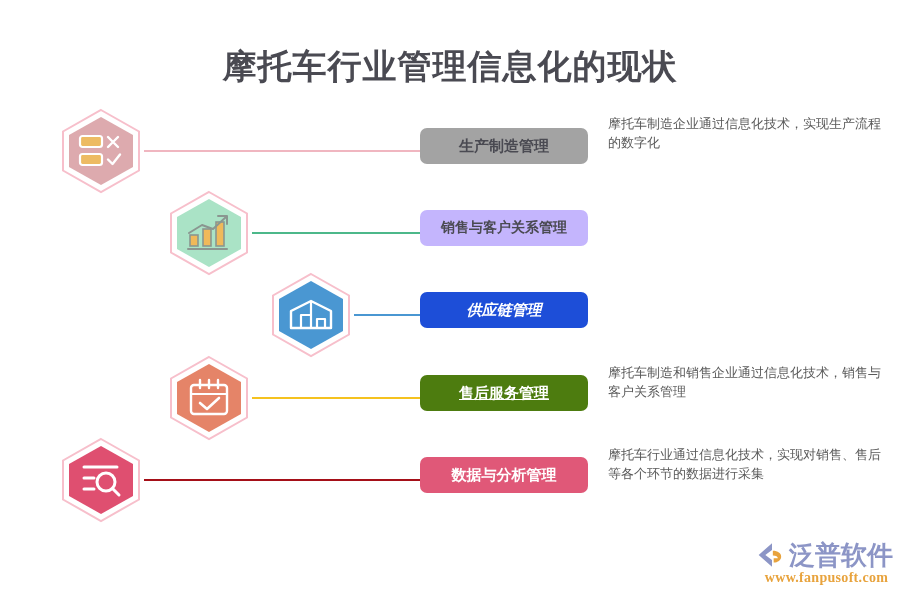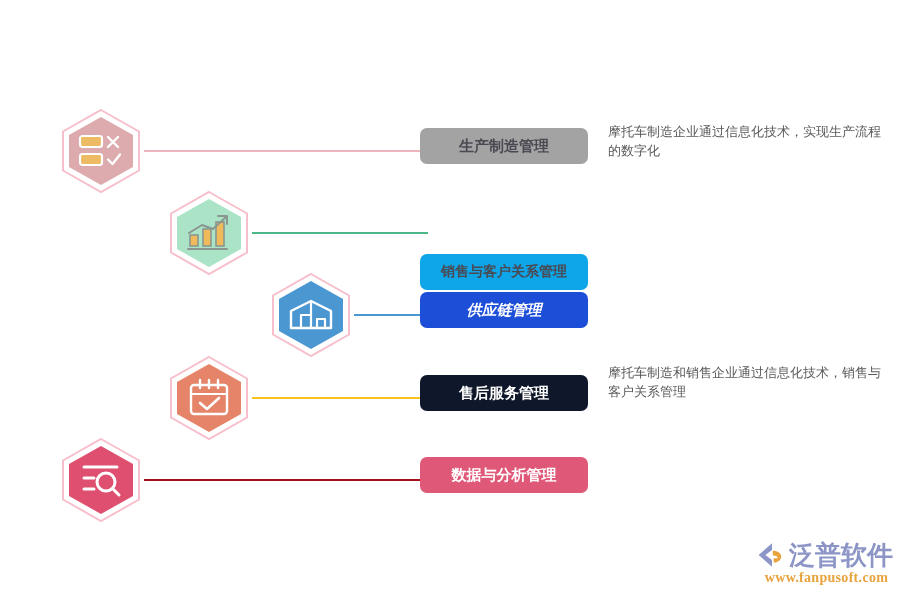"摩托车行业管理信息化的现状" div.title { html: none -> <div>摩托车行业管理信息化的现状</div> }
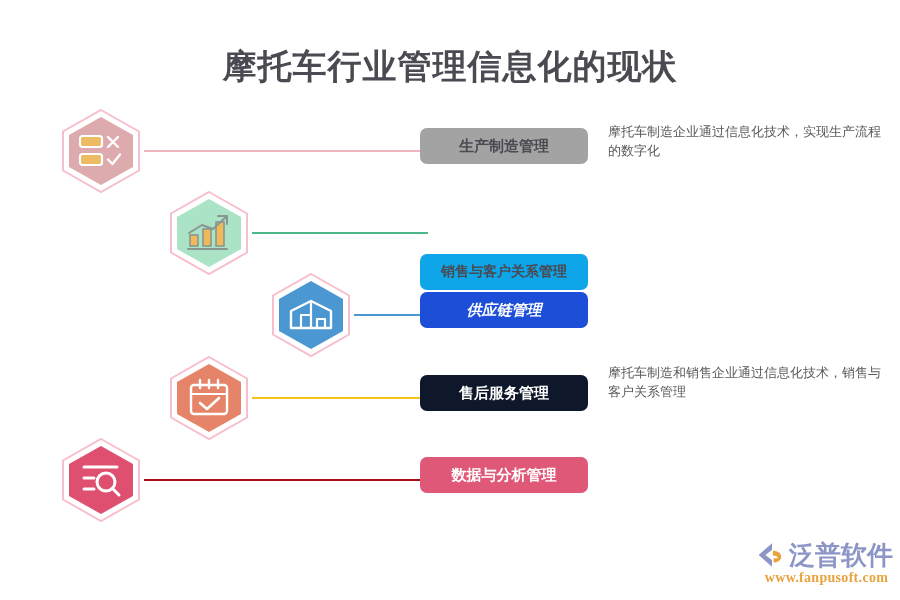"摩托车制造企业通过信息化技术，实现生产流程的数字化" div.desc { top: 14px -> 6px }
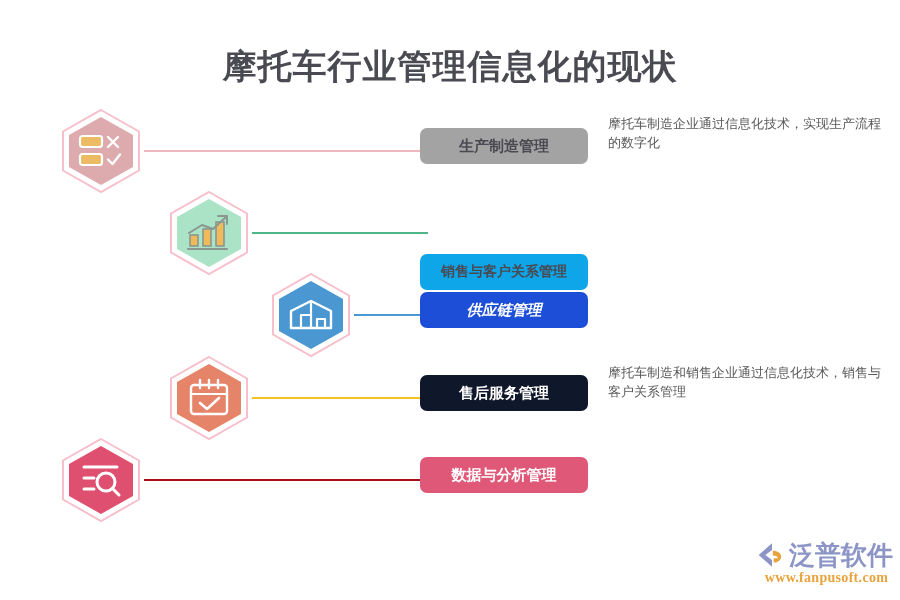"销售与客户关系管理" div.pill { background: #0ea5e9 -> #c4b5fd; margin-top: 44px -> none }
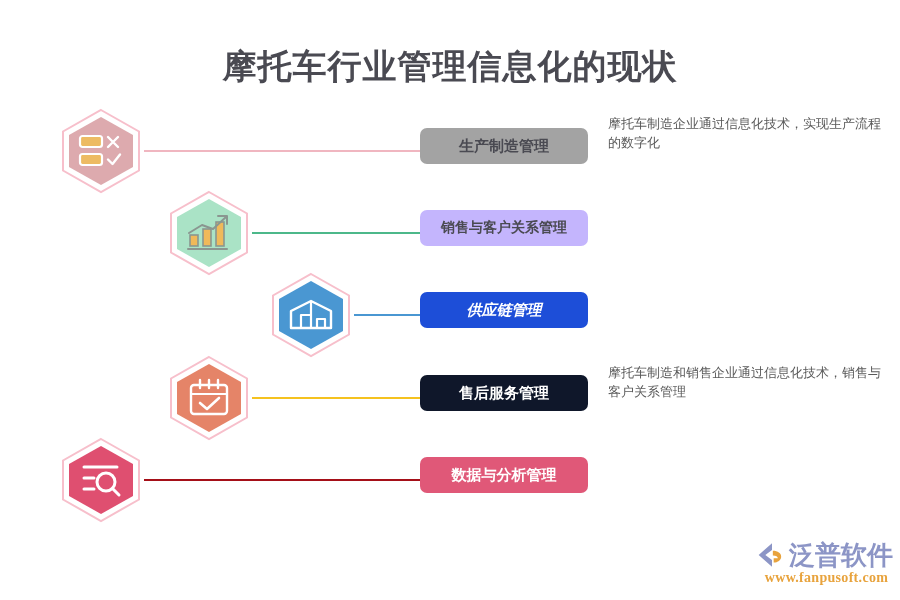"售后服务管理" div.pill { background: #0f172a -> #4d7c0f; text-decoration: none -> underline }
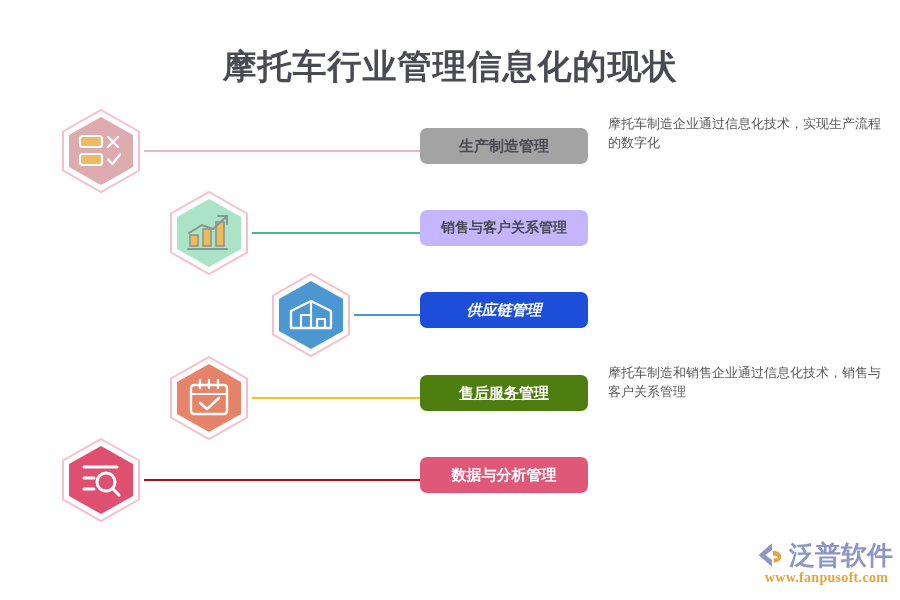"摩托车行业通过信息化技术，实现对销售、售后等各个环节的数据进行采集" div.desc { html: none -> <div>摩托车行业通过信息化技术，实现对销售、售后等各个环节的数据进行采集</div> }
